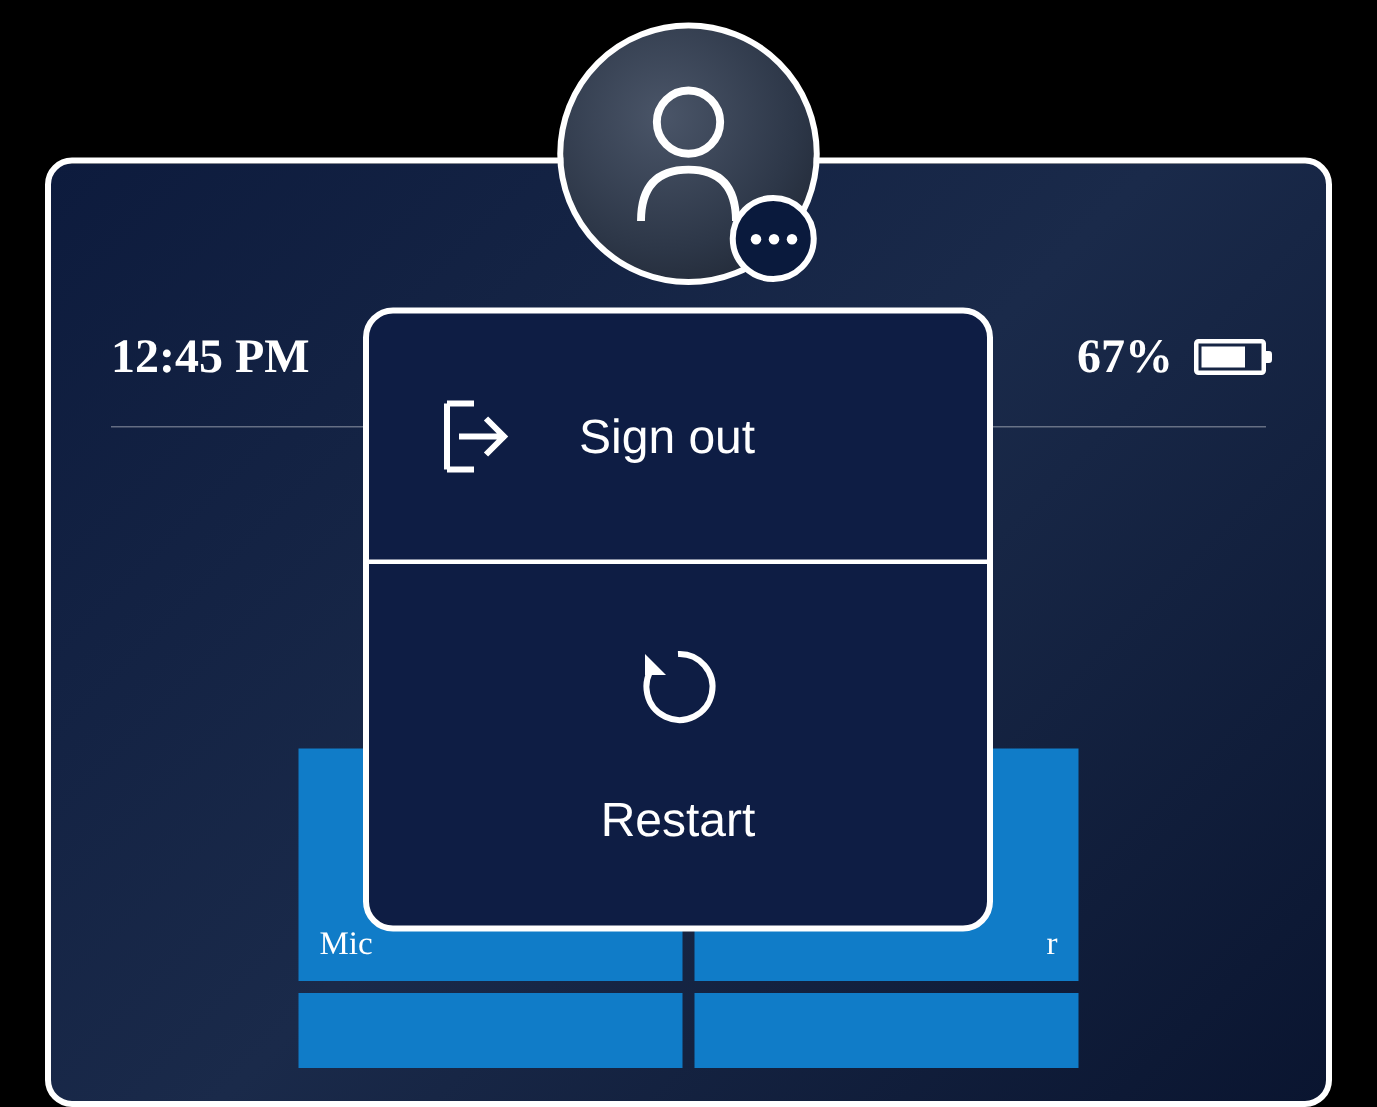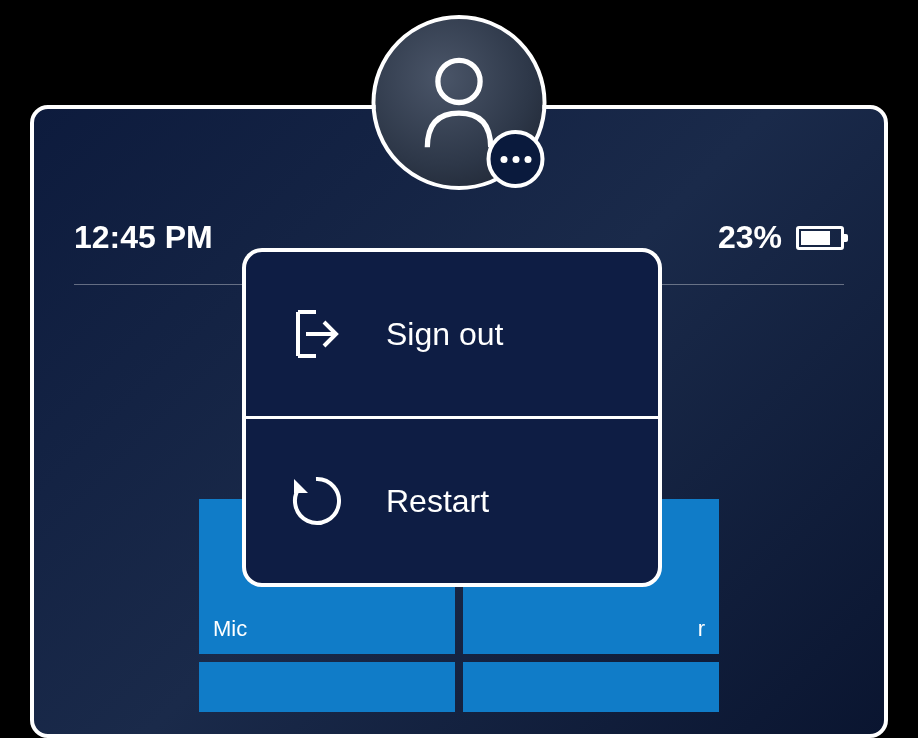"12:45 PM" .main-panel { font-family: none -> Liberation Serif, serif }
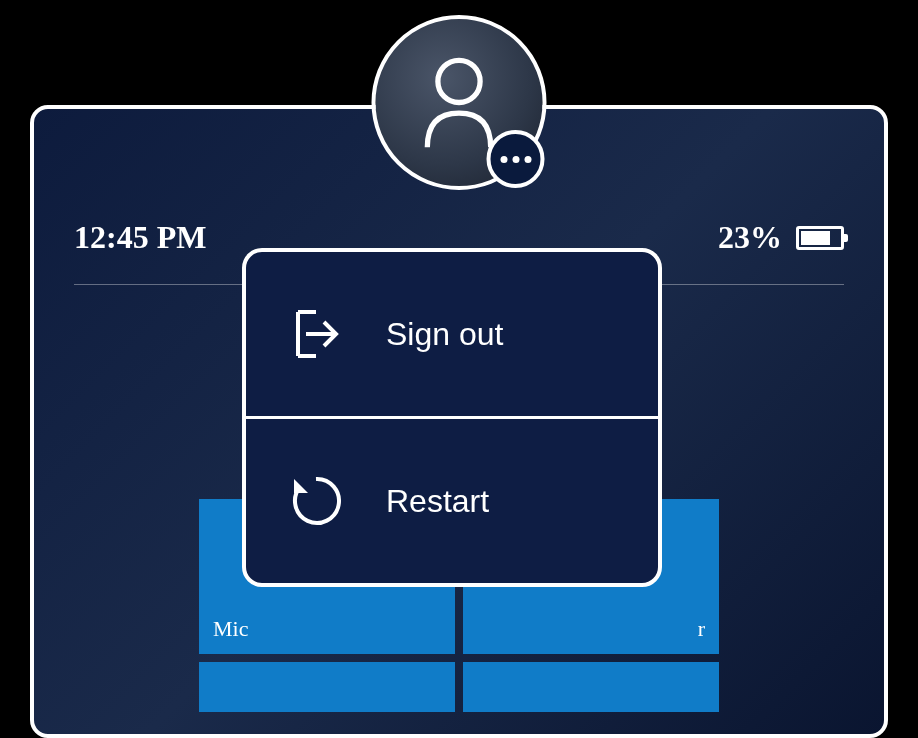"23%" span { text: 23% -> 67% }
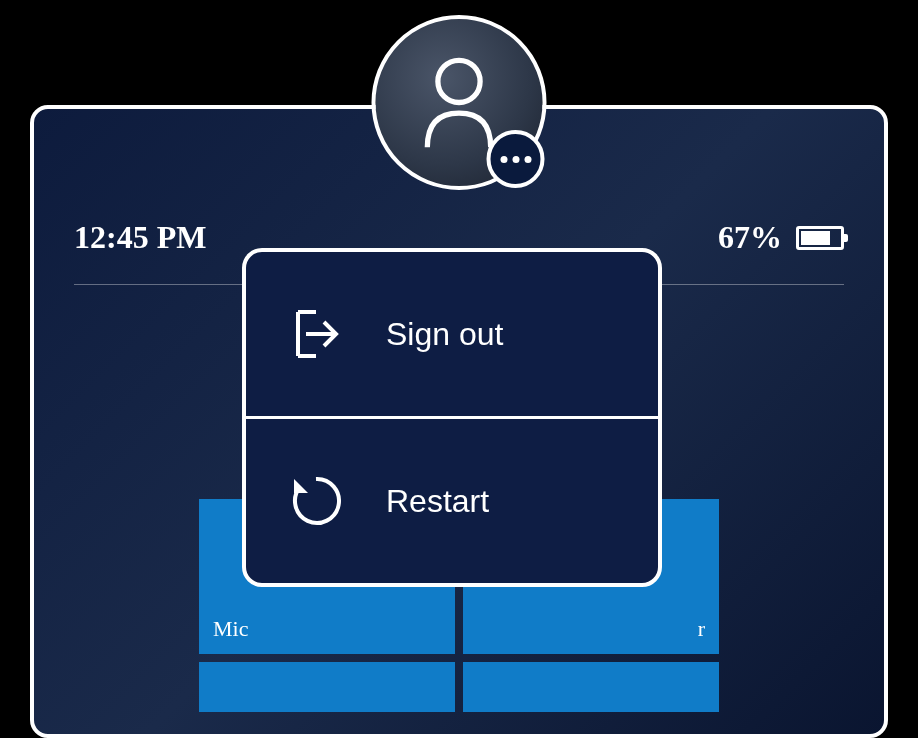"Sign out" .power-menu { margin-top: 43px -> none }
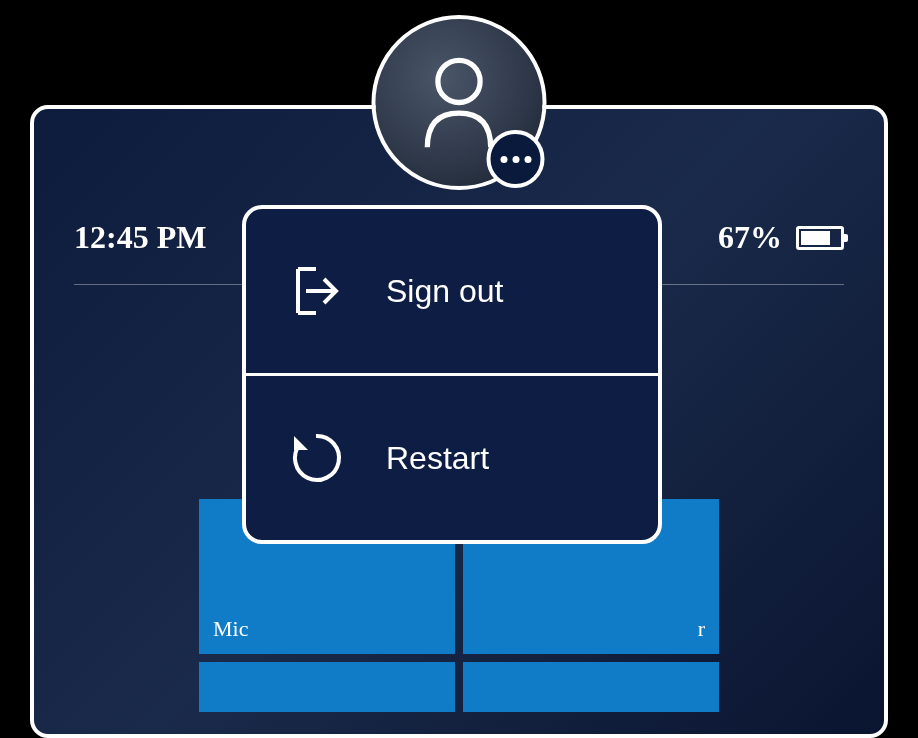"Restart" .menu-item:last-child { flex-direction: none -> column }
